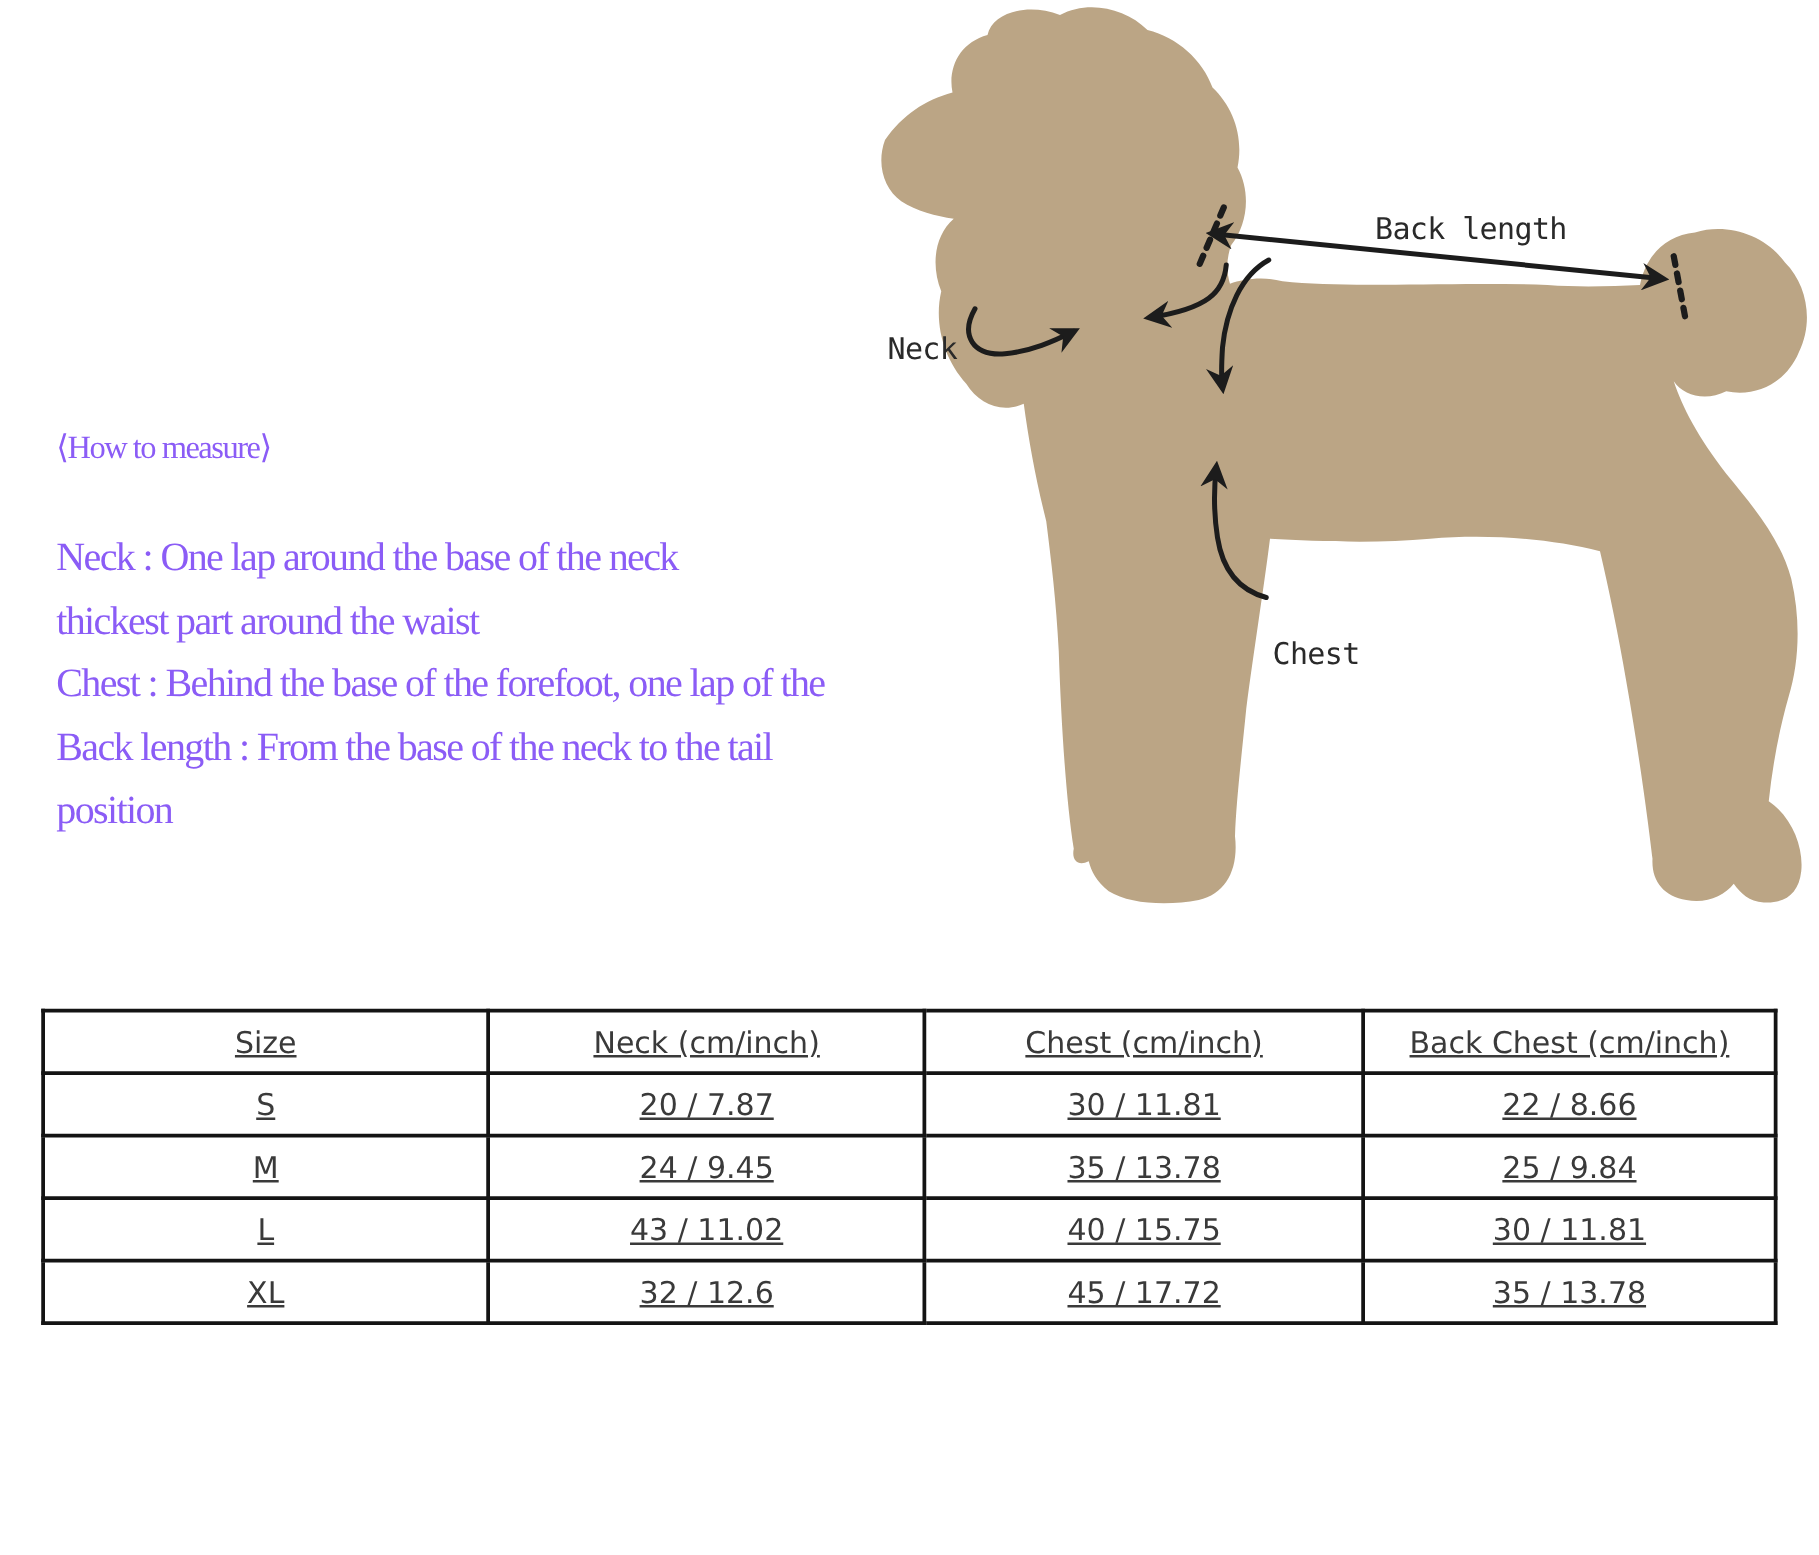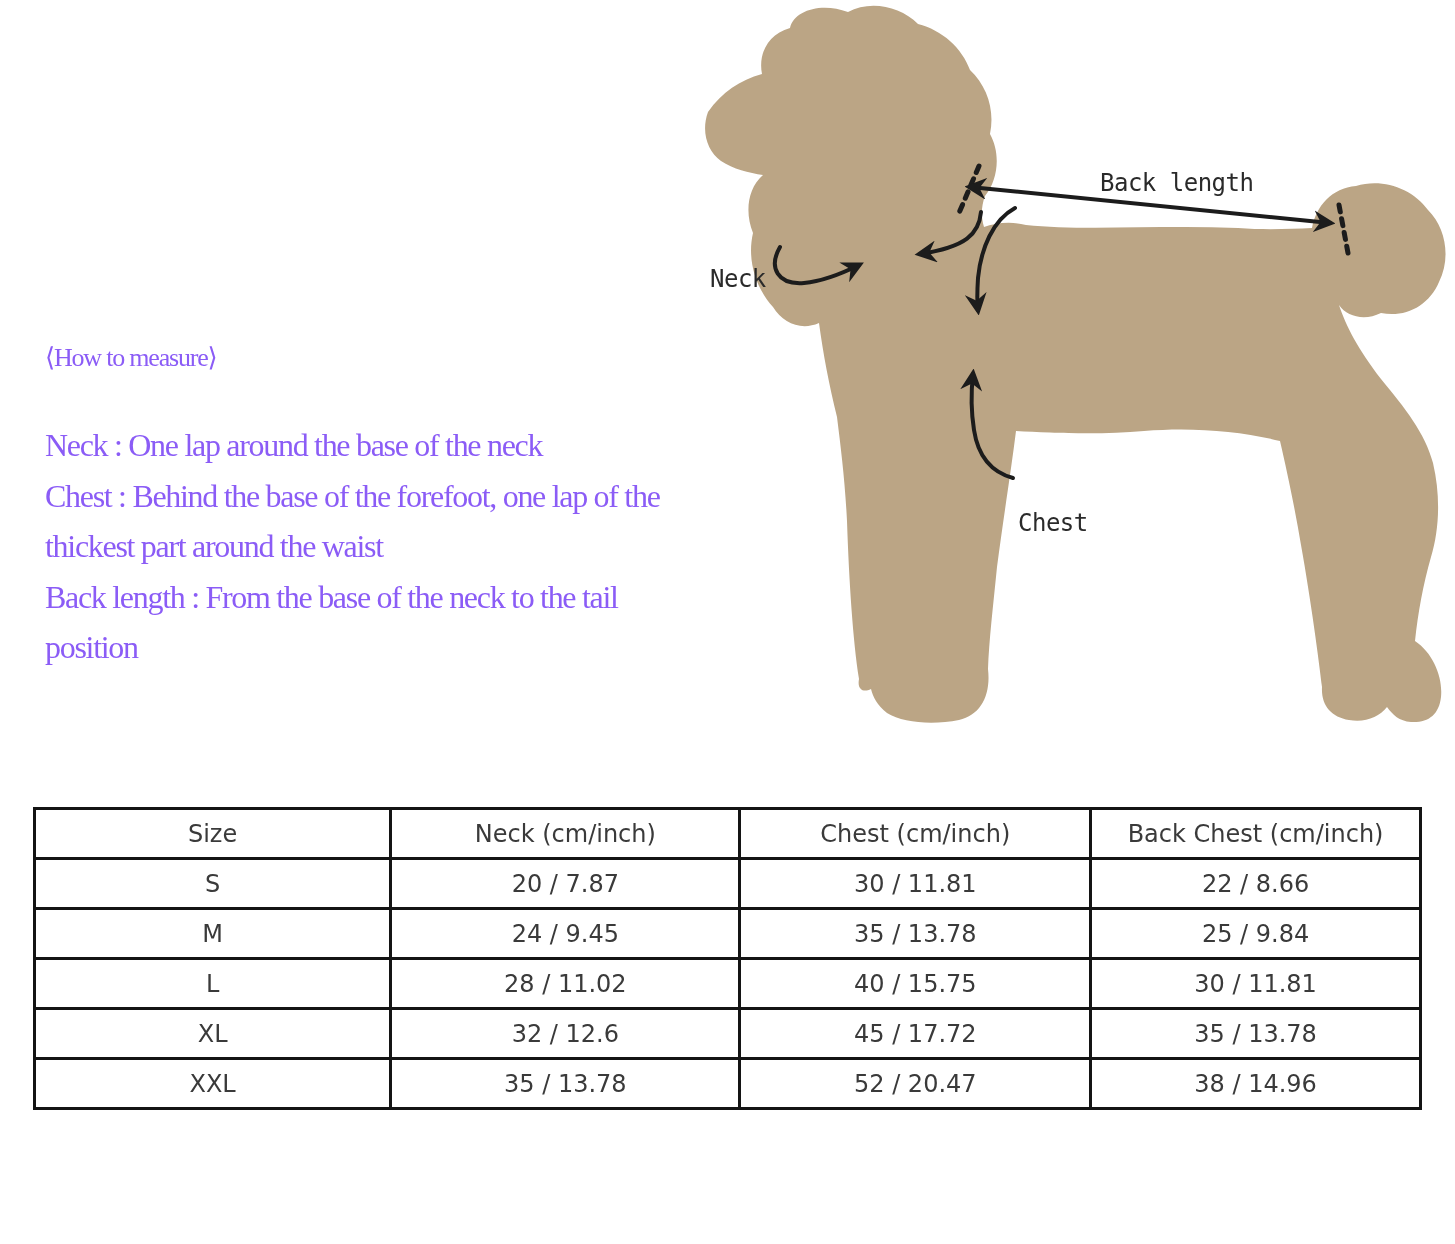"Chest : Behind the base" div { order: before "thickest part around the waist" -> after "thickest part around the waist" }
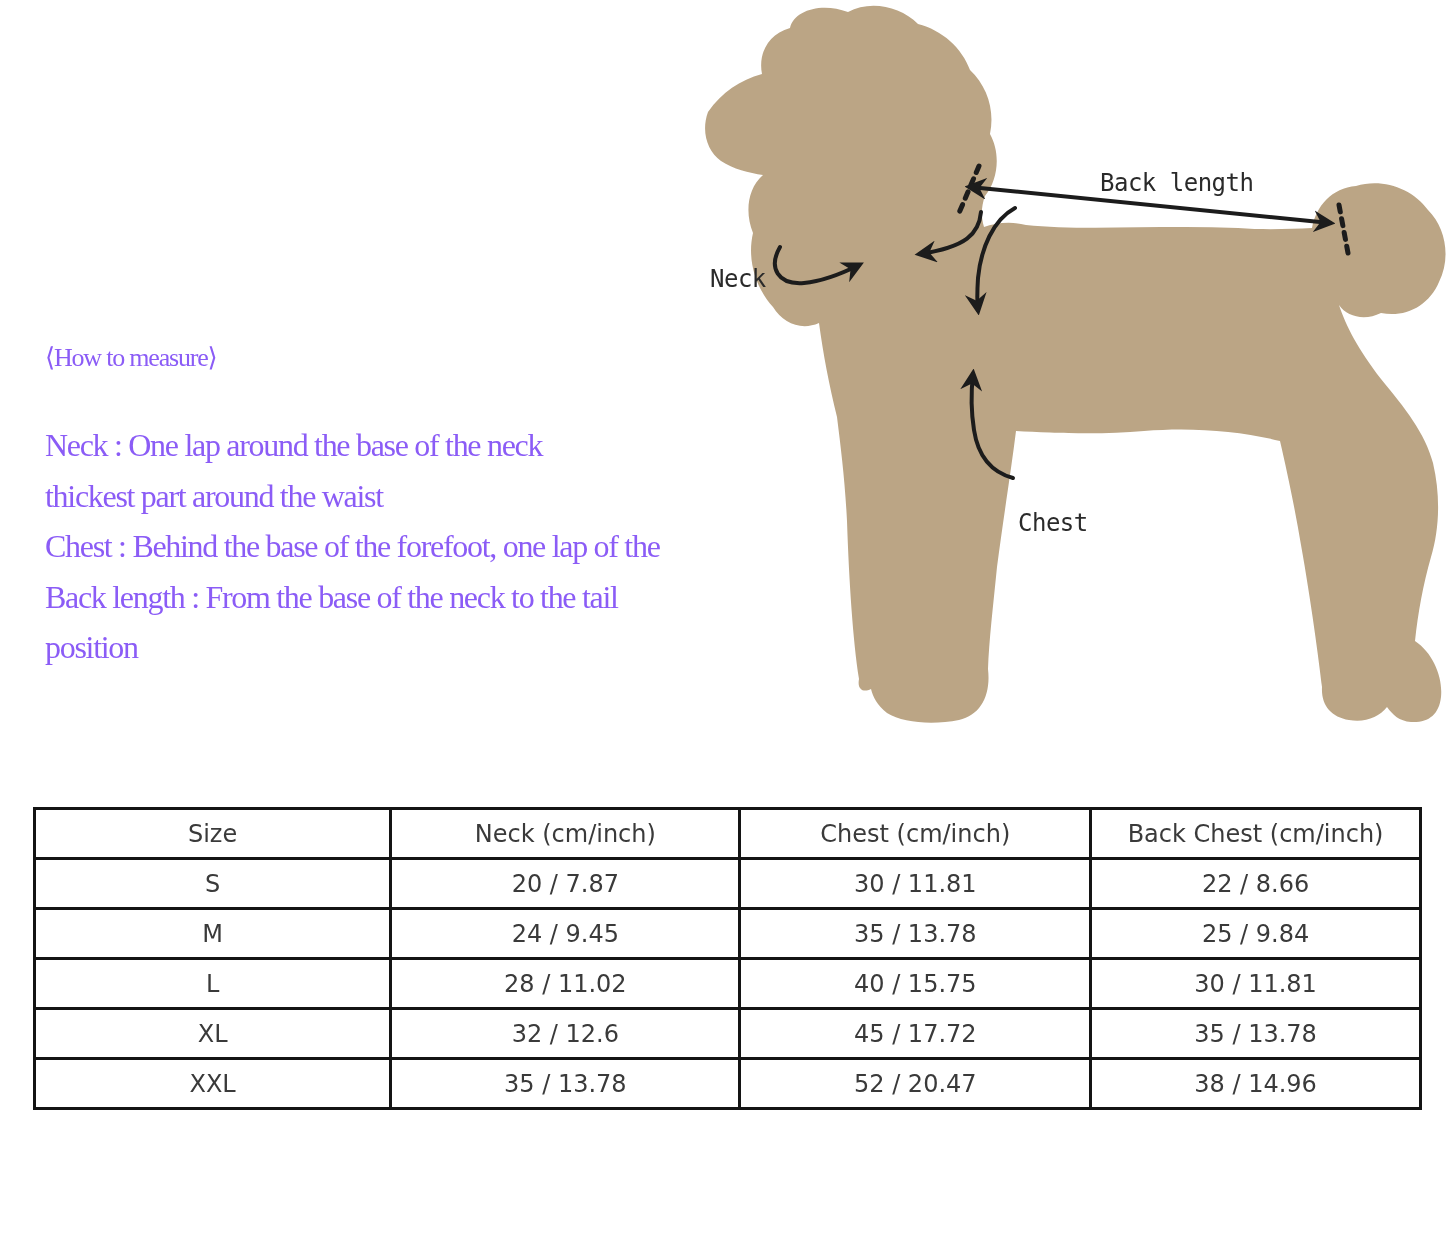"Size" .size-table th, .size-table td { text-decoration: none -> underline }
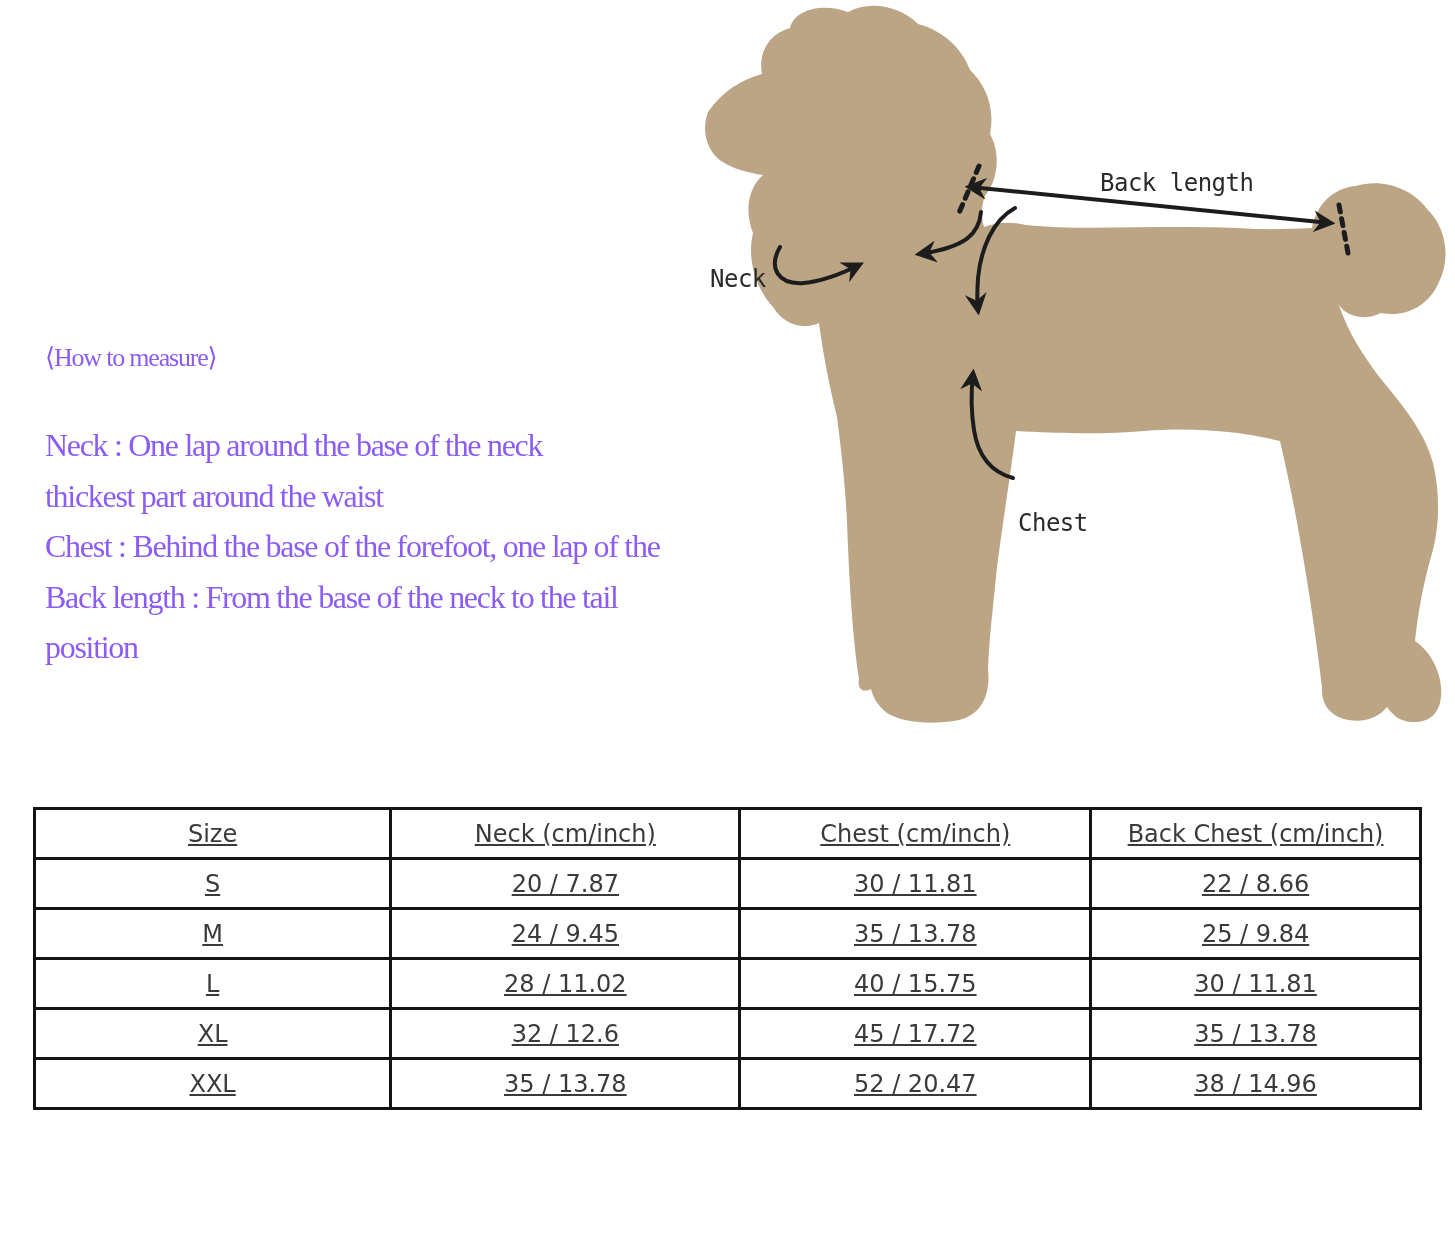"28 / 11.02" td { text: 28 -> 43 }
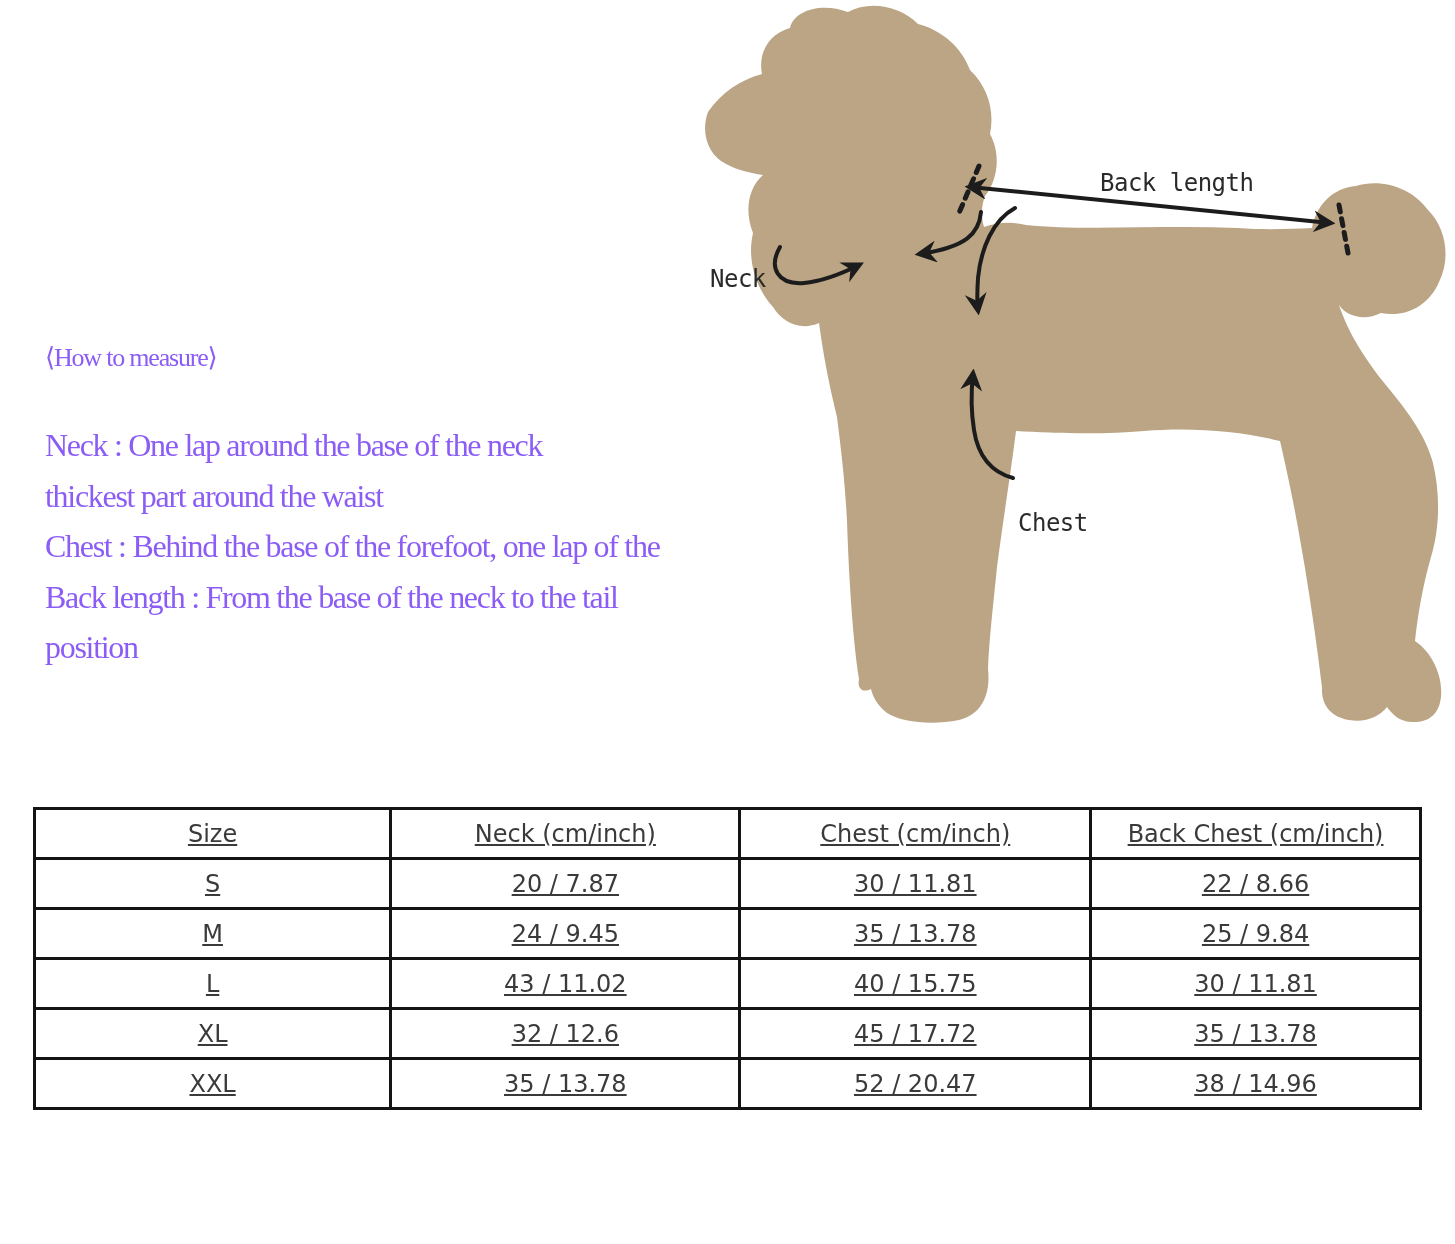"XXL" tr { html: <tr> <td>XXL</td> <td>35 / 13.78</td> <td>52 / 20.47</td> <td>38 / 14.96</td> </tr> -> none }
